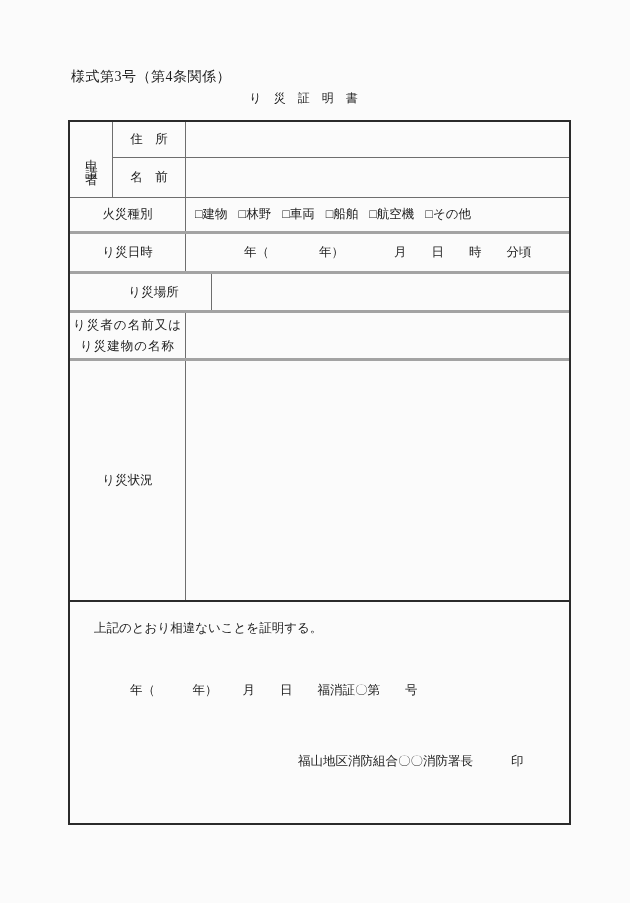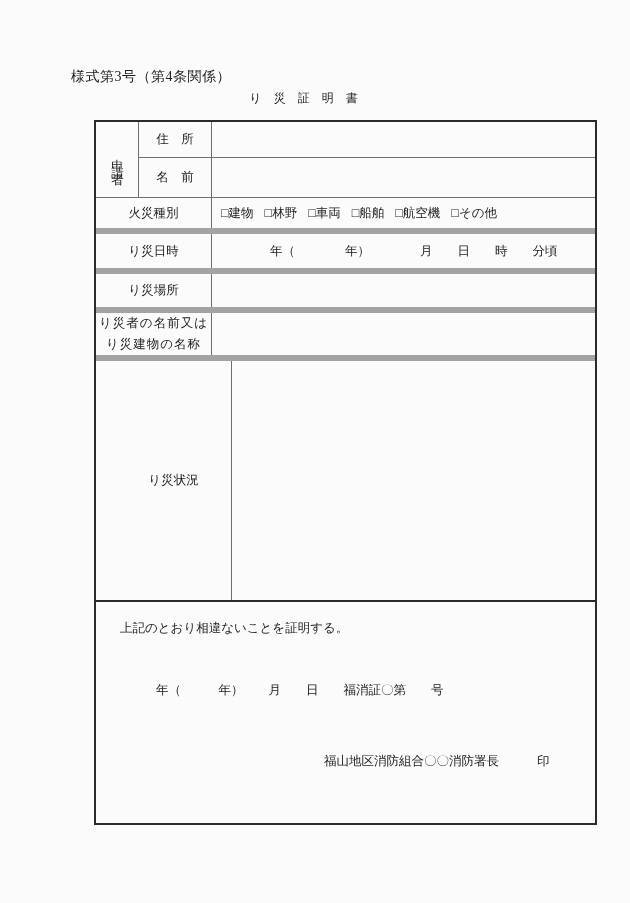"住 所" .form-table { margin-left: 26px -> none }
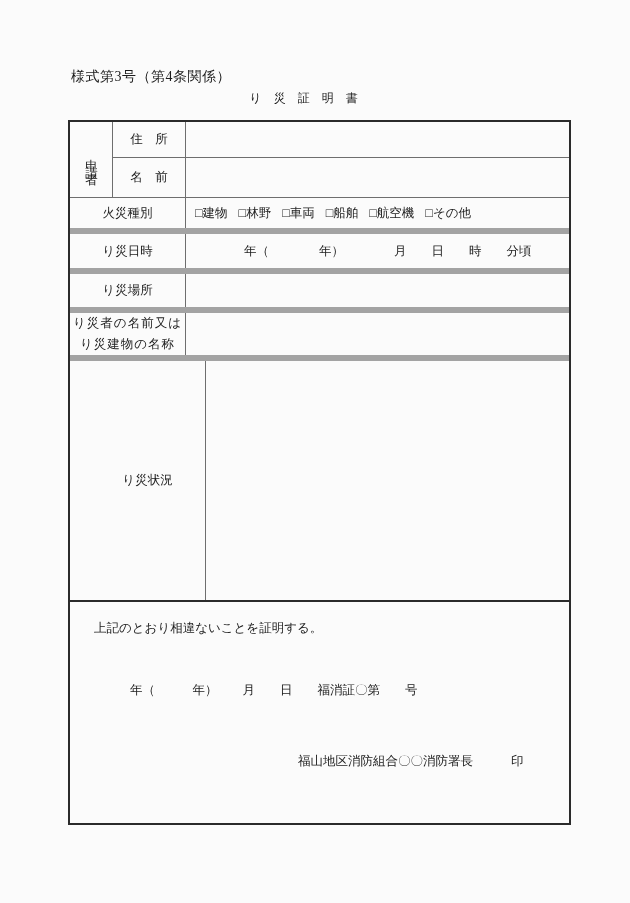"火災種別" .trow { border-bottom: 6px solid #a3a3a3 -> 3px solid #a3a3a3 }
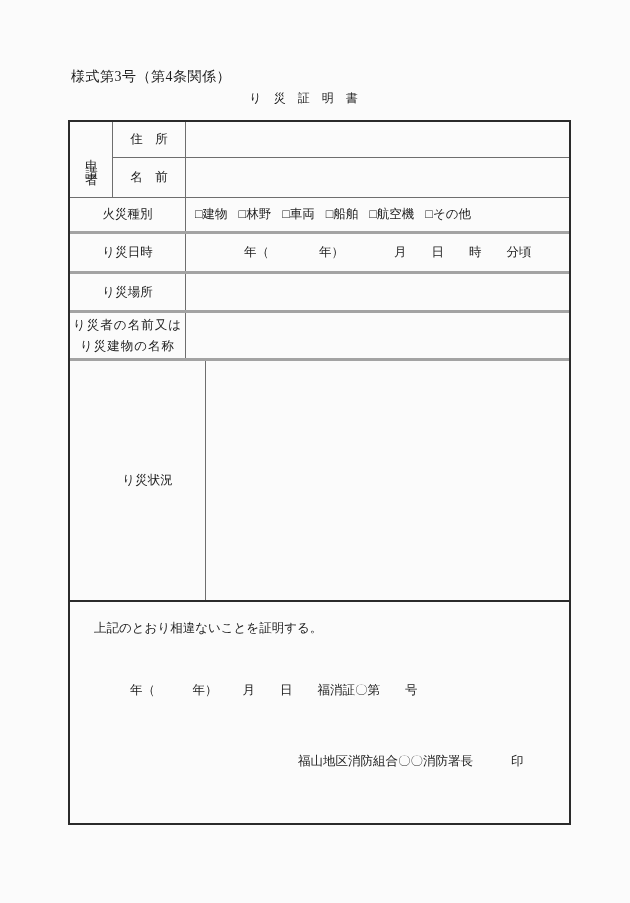"り災場所" .h39 { padding-left: none -> 26px }
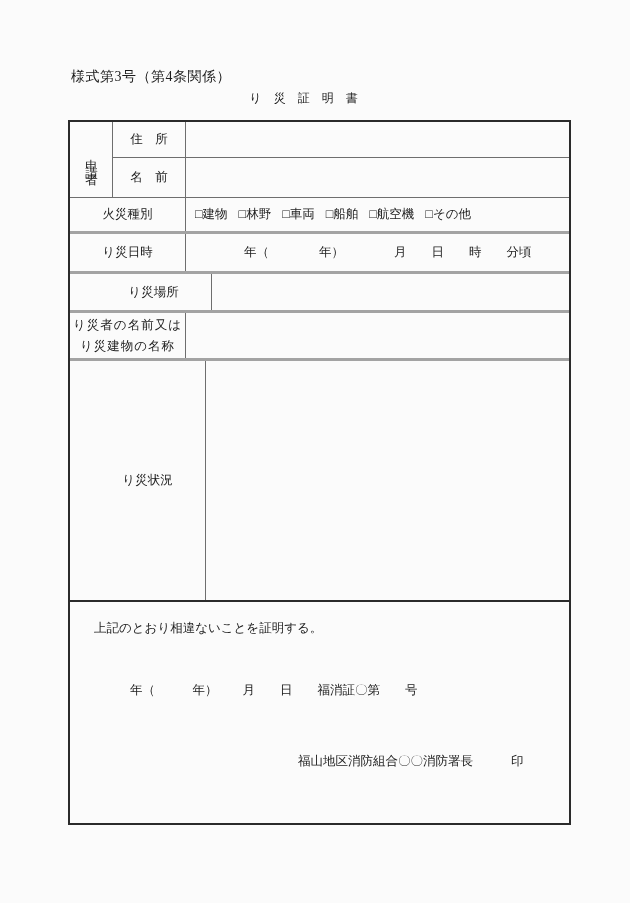"り災状況" .thick-bottom { padding-left: 20px -> none }
